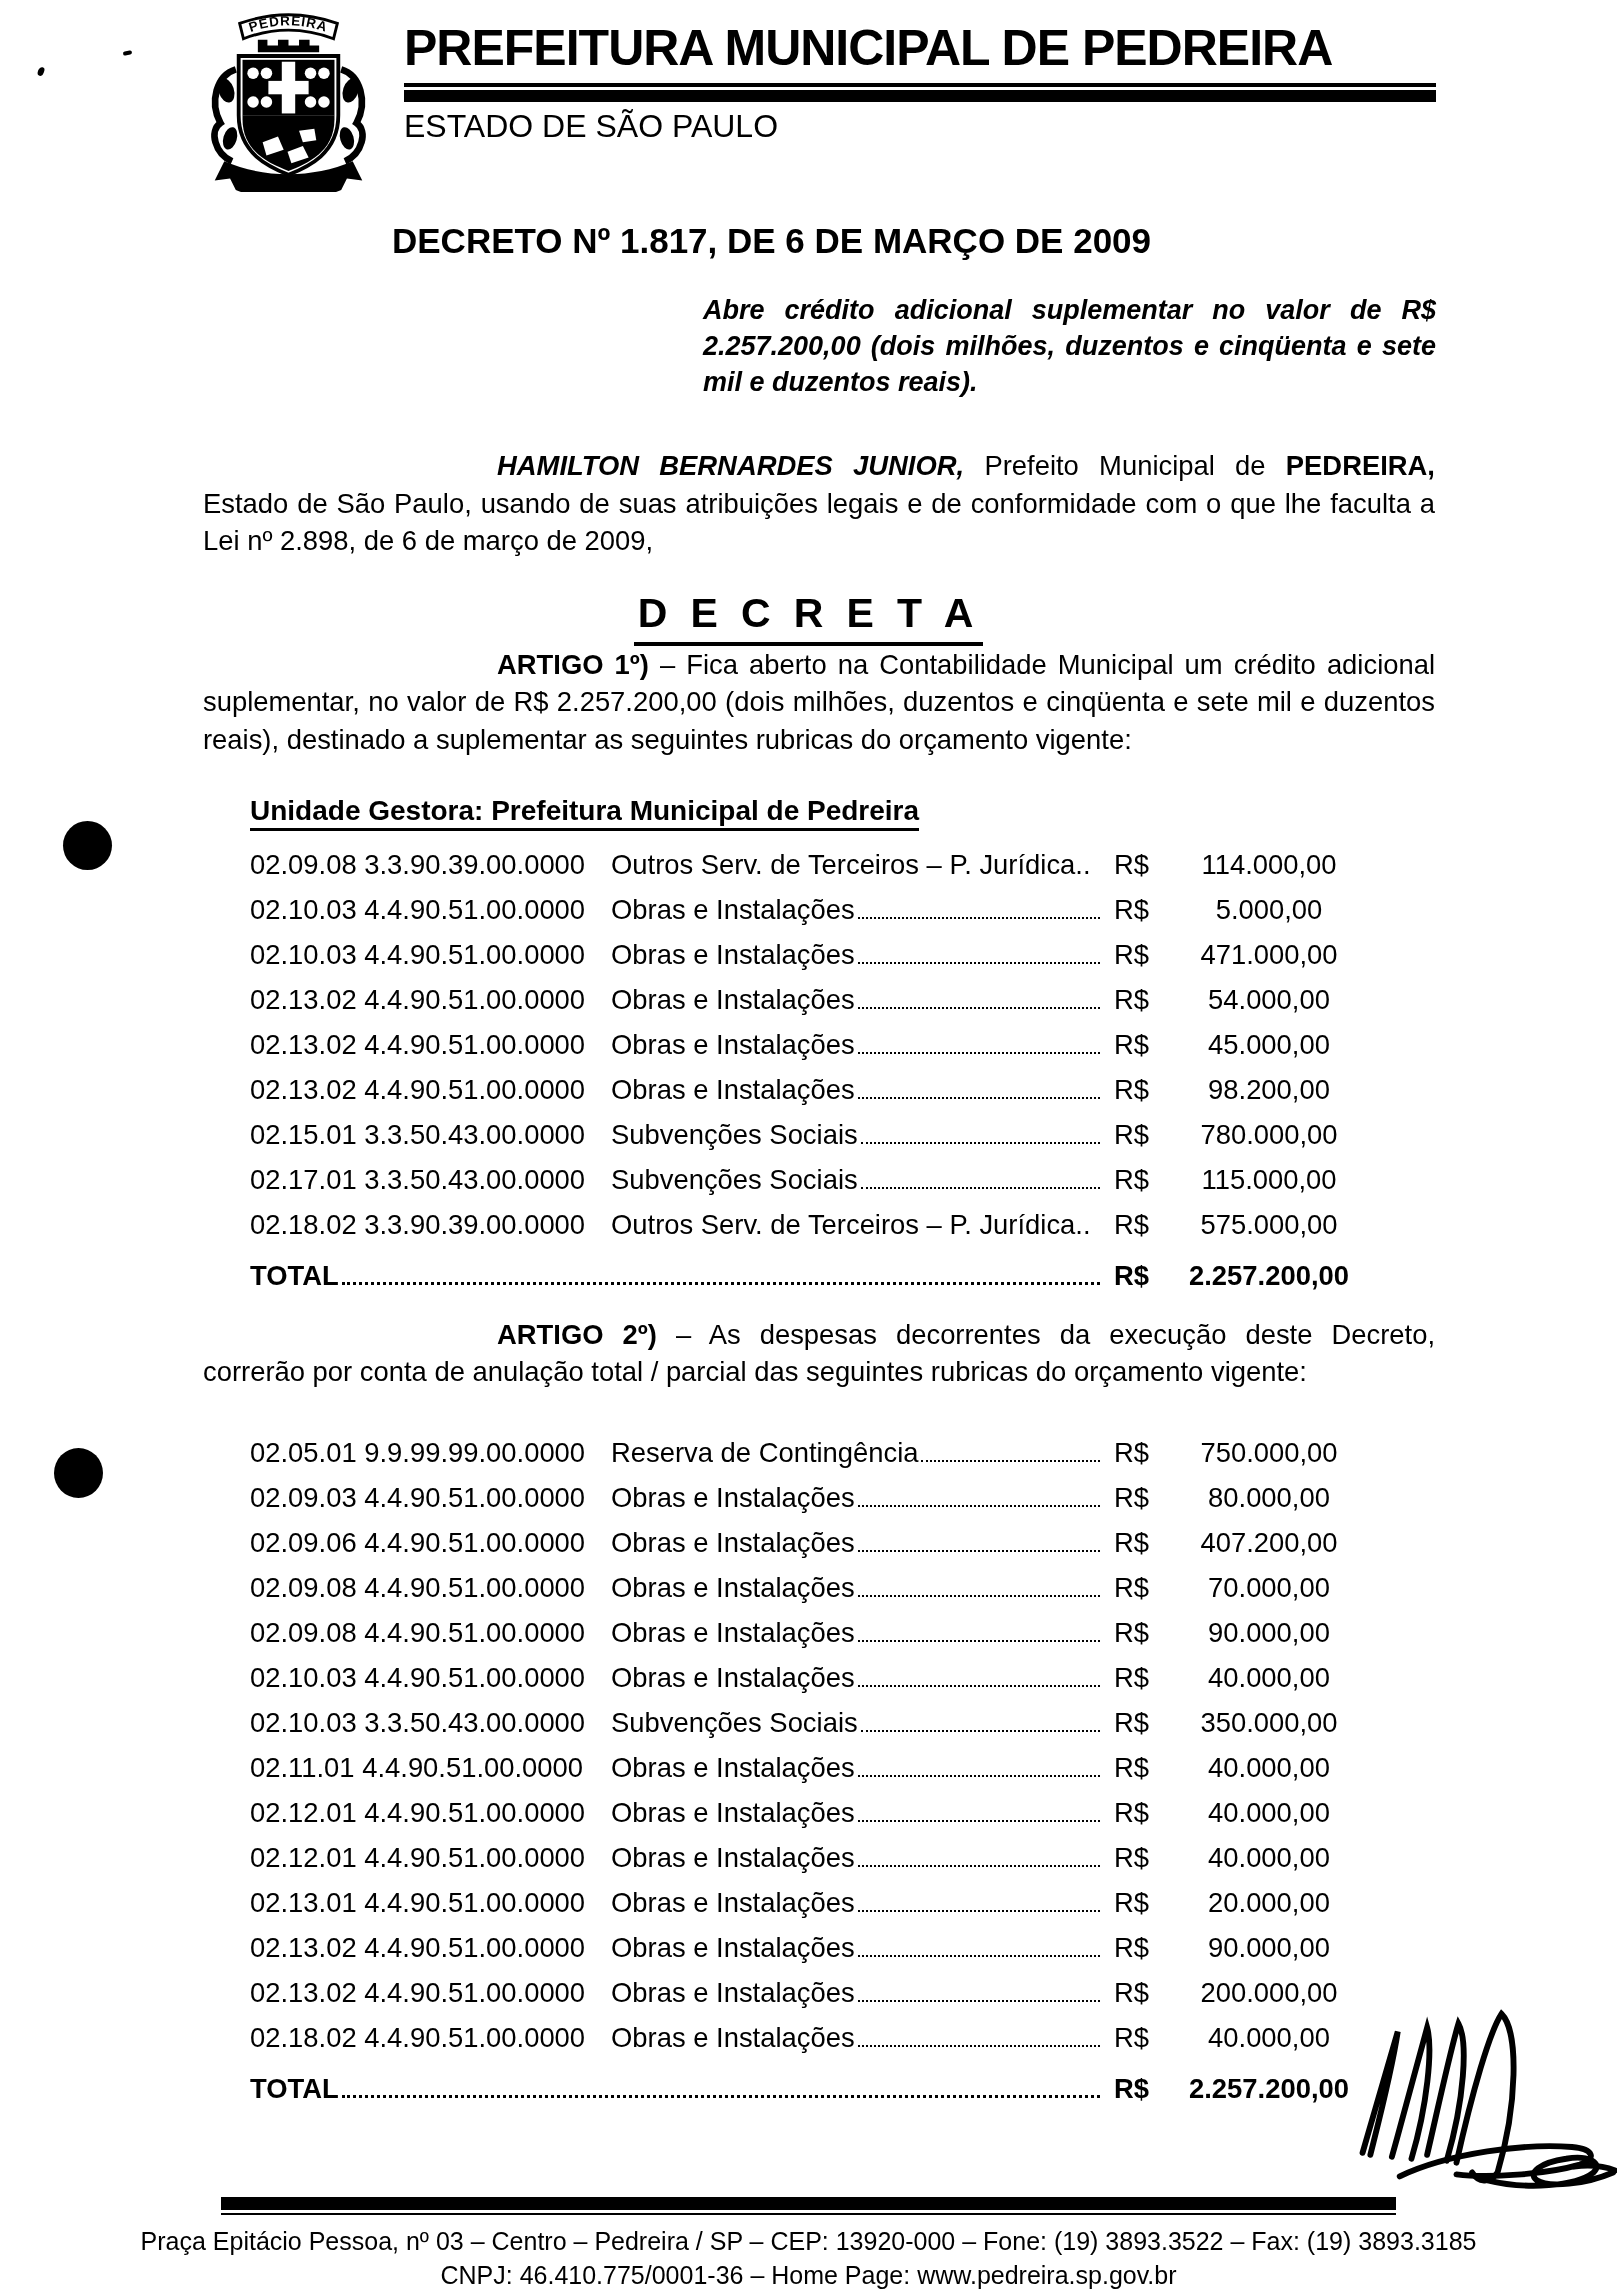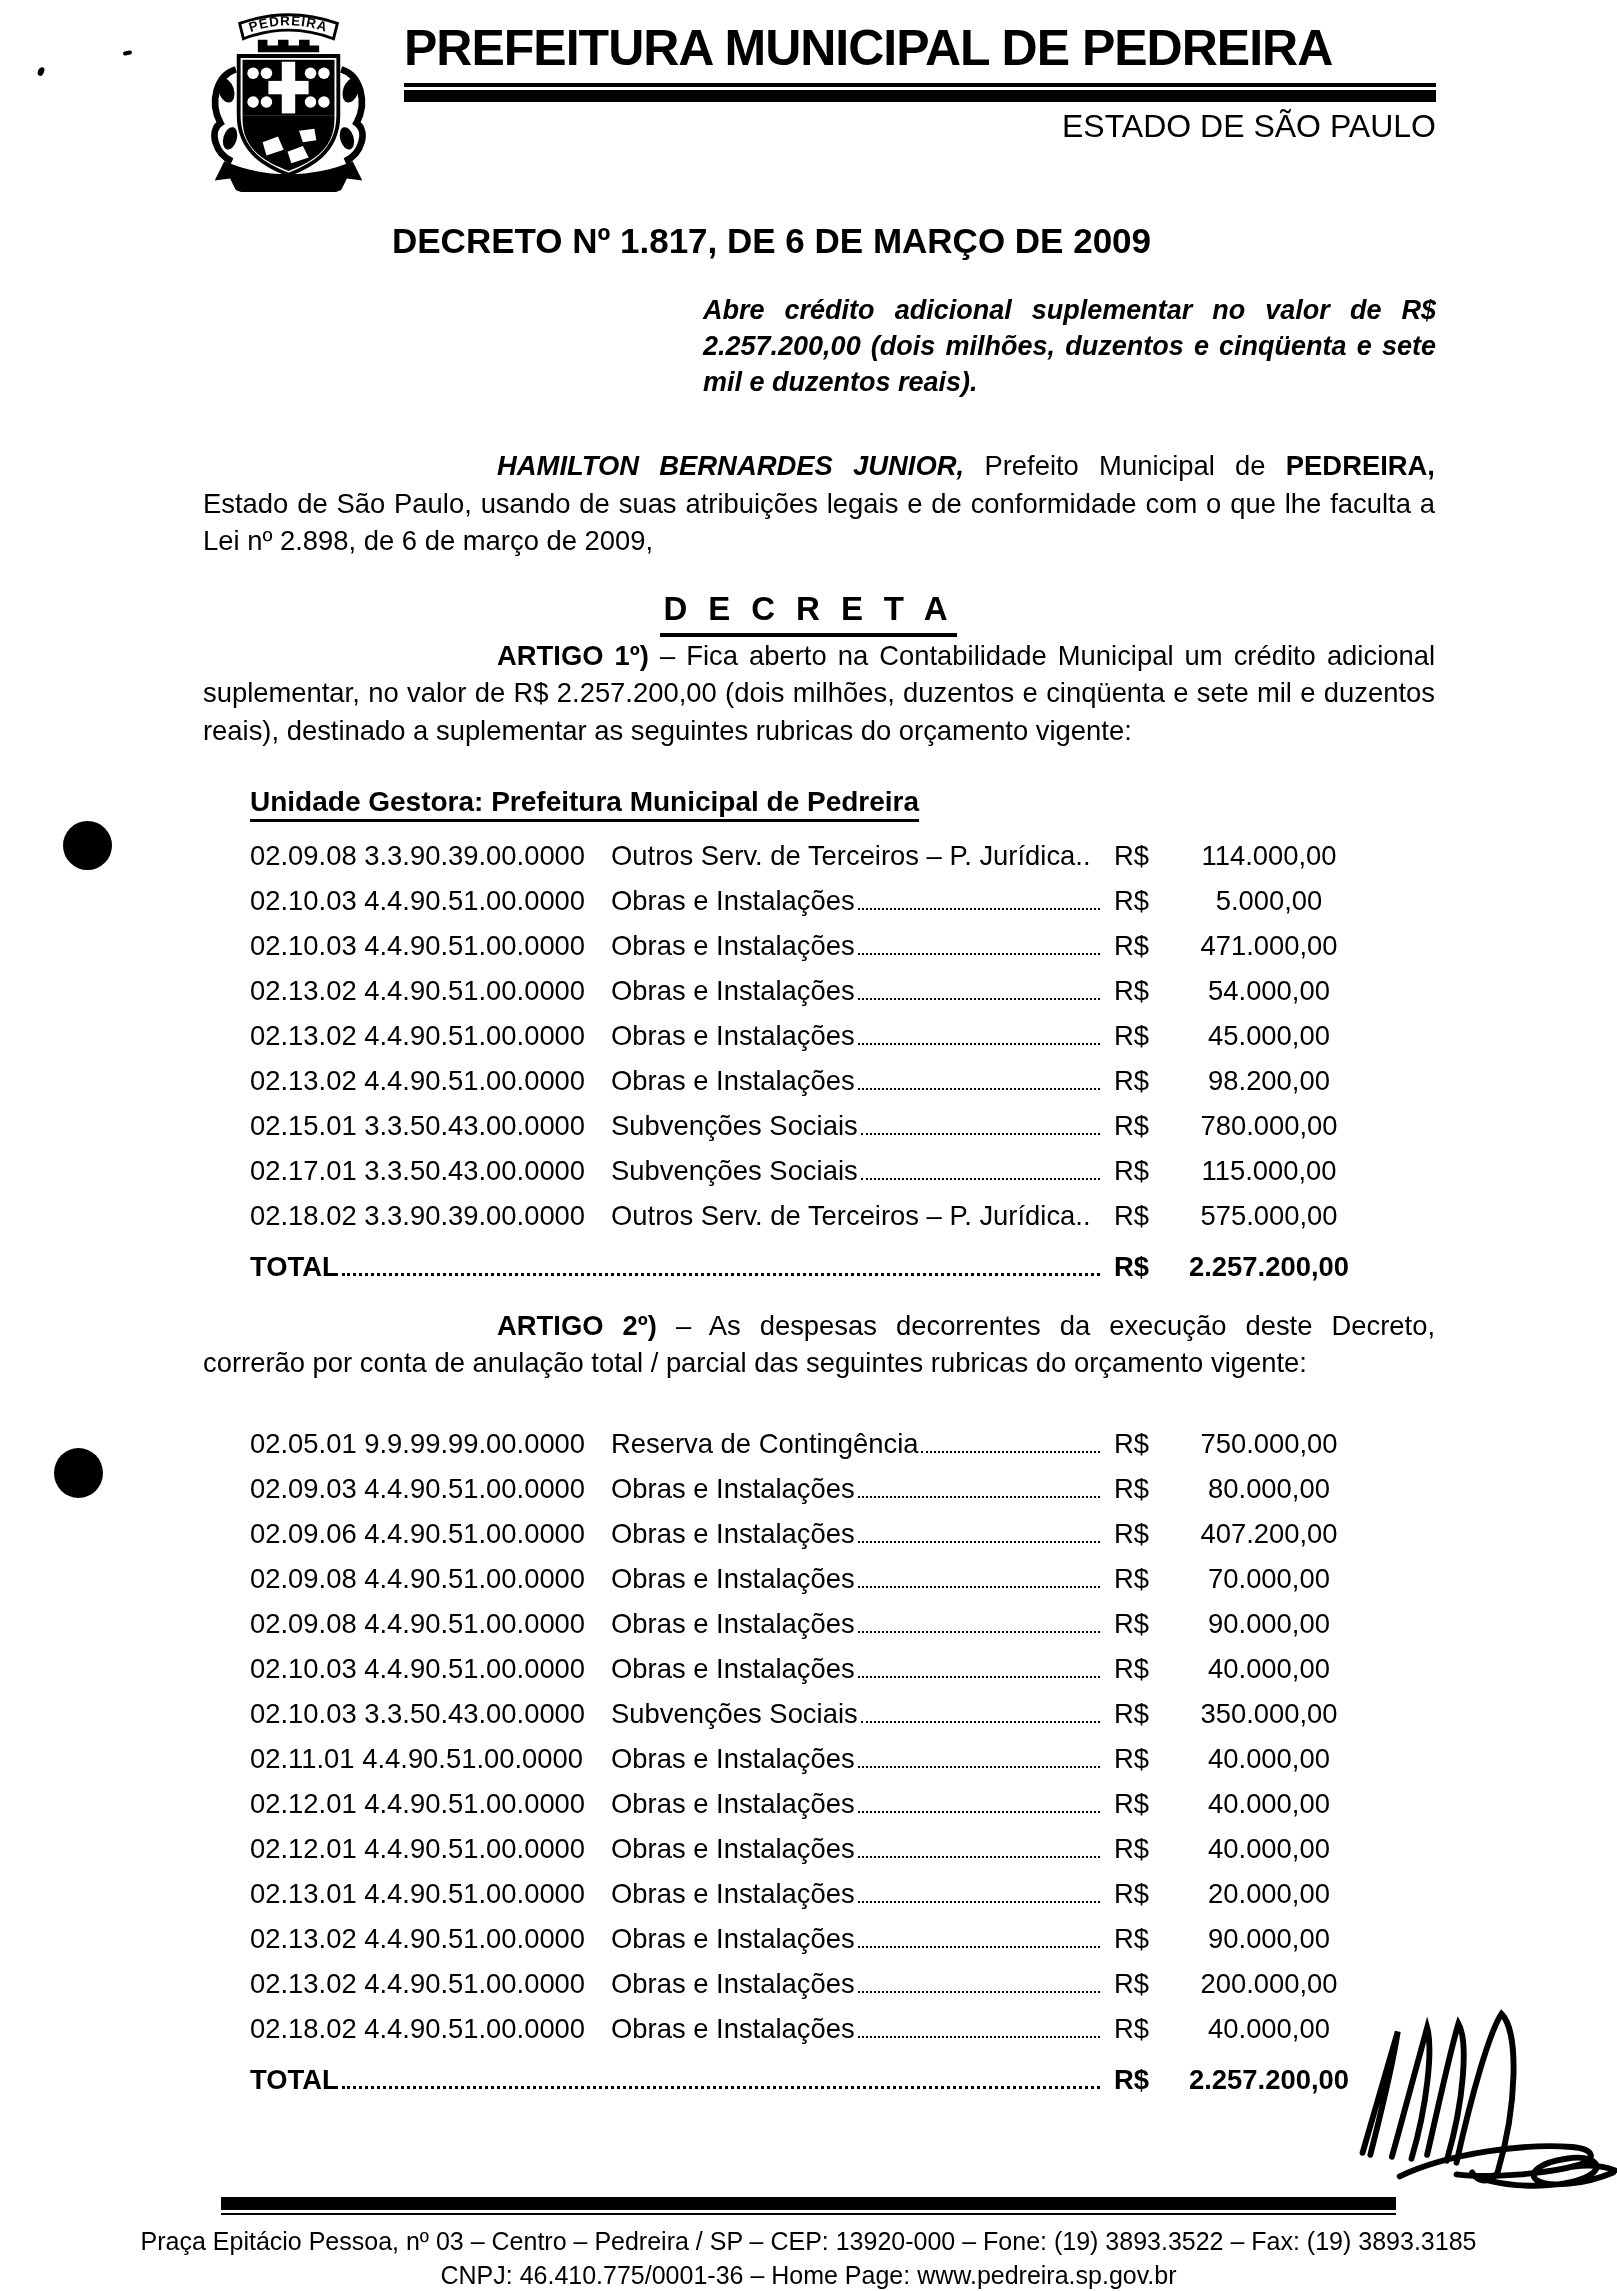"ESTADO DE SÃO PAULO" .state-sub { text-align: right -> left }
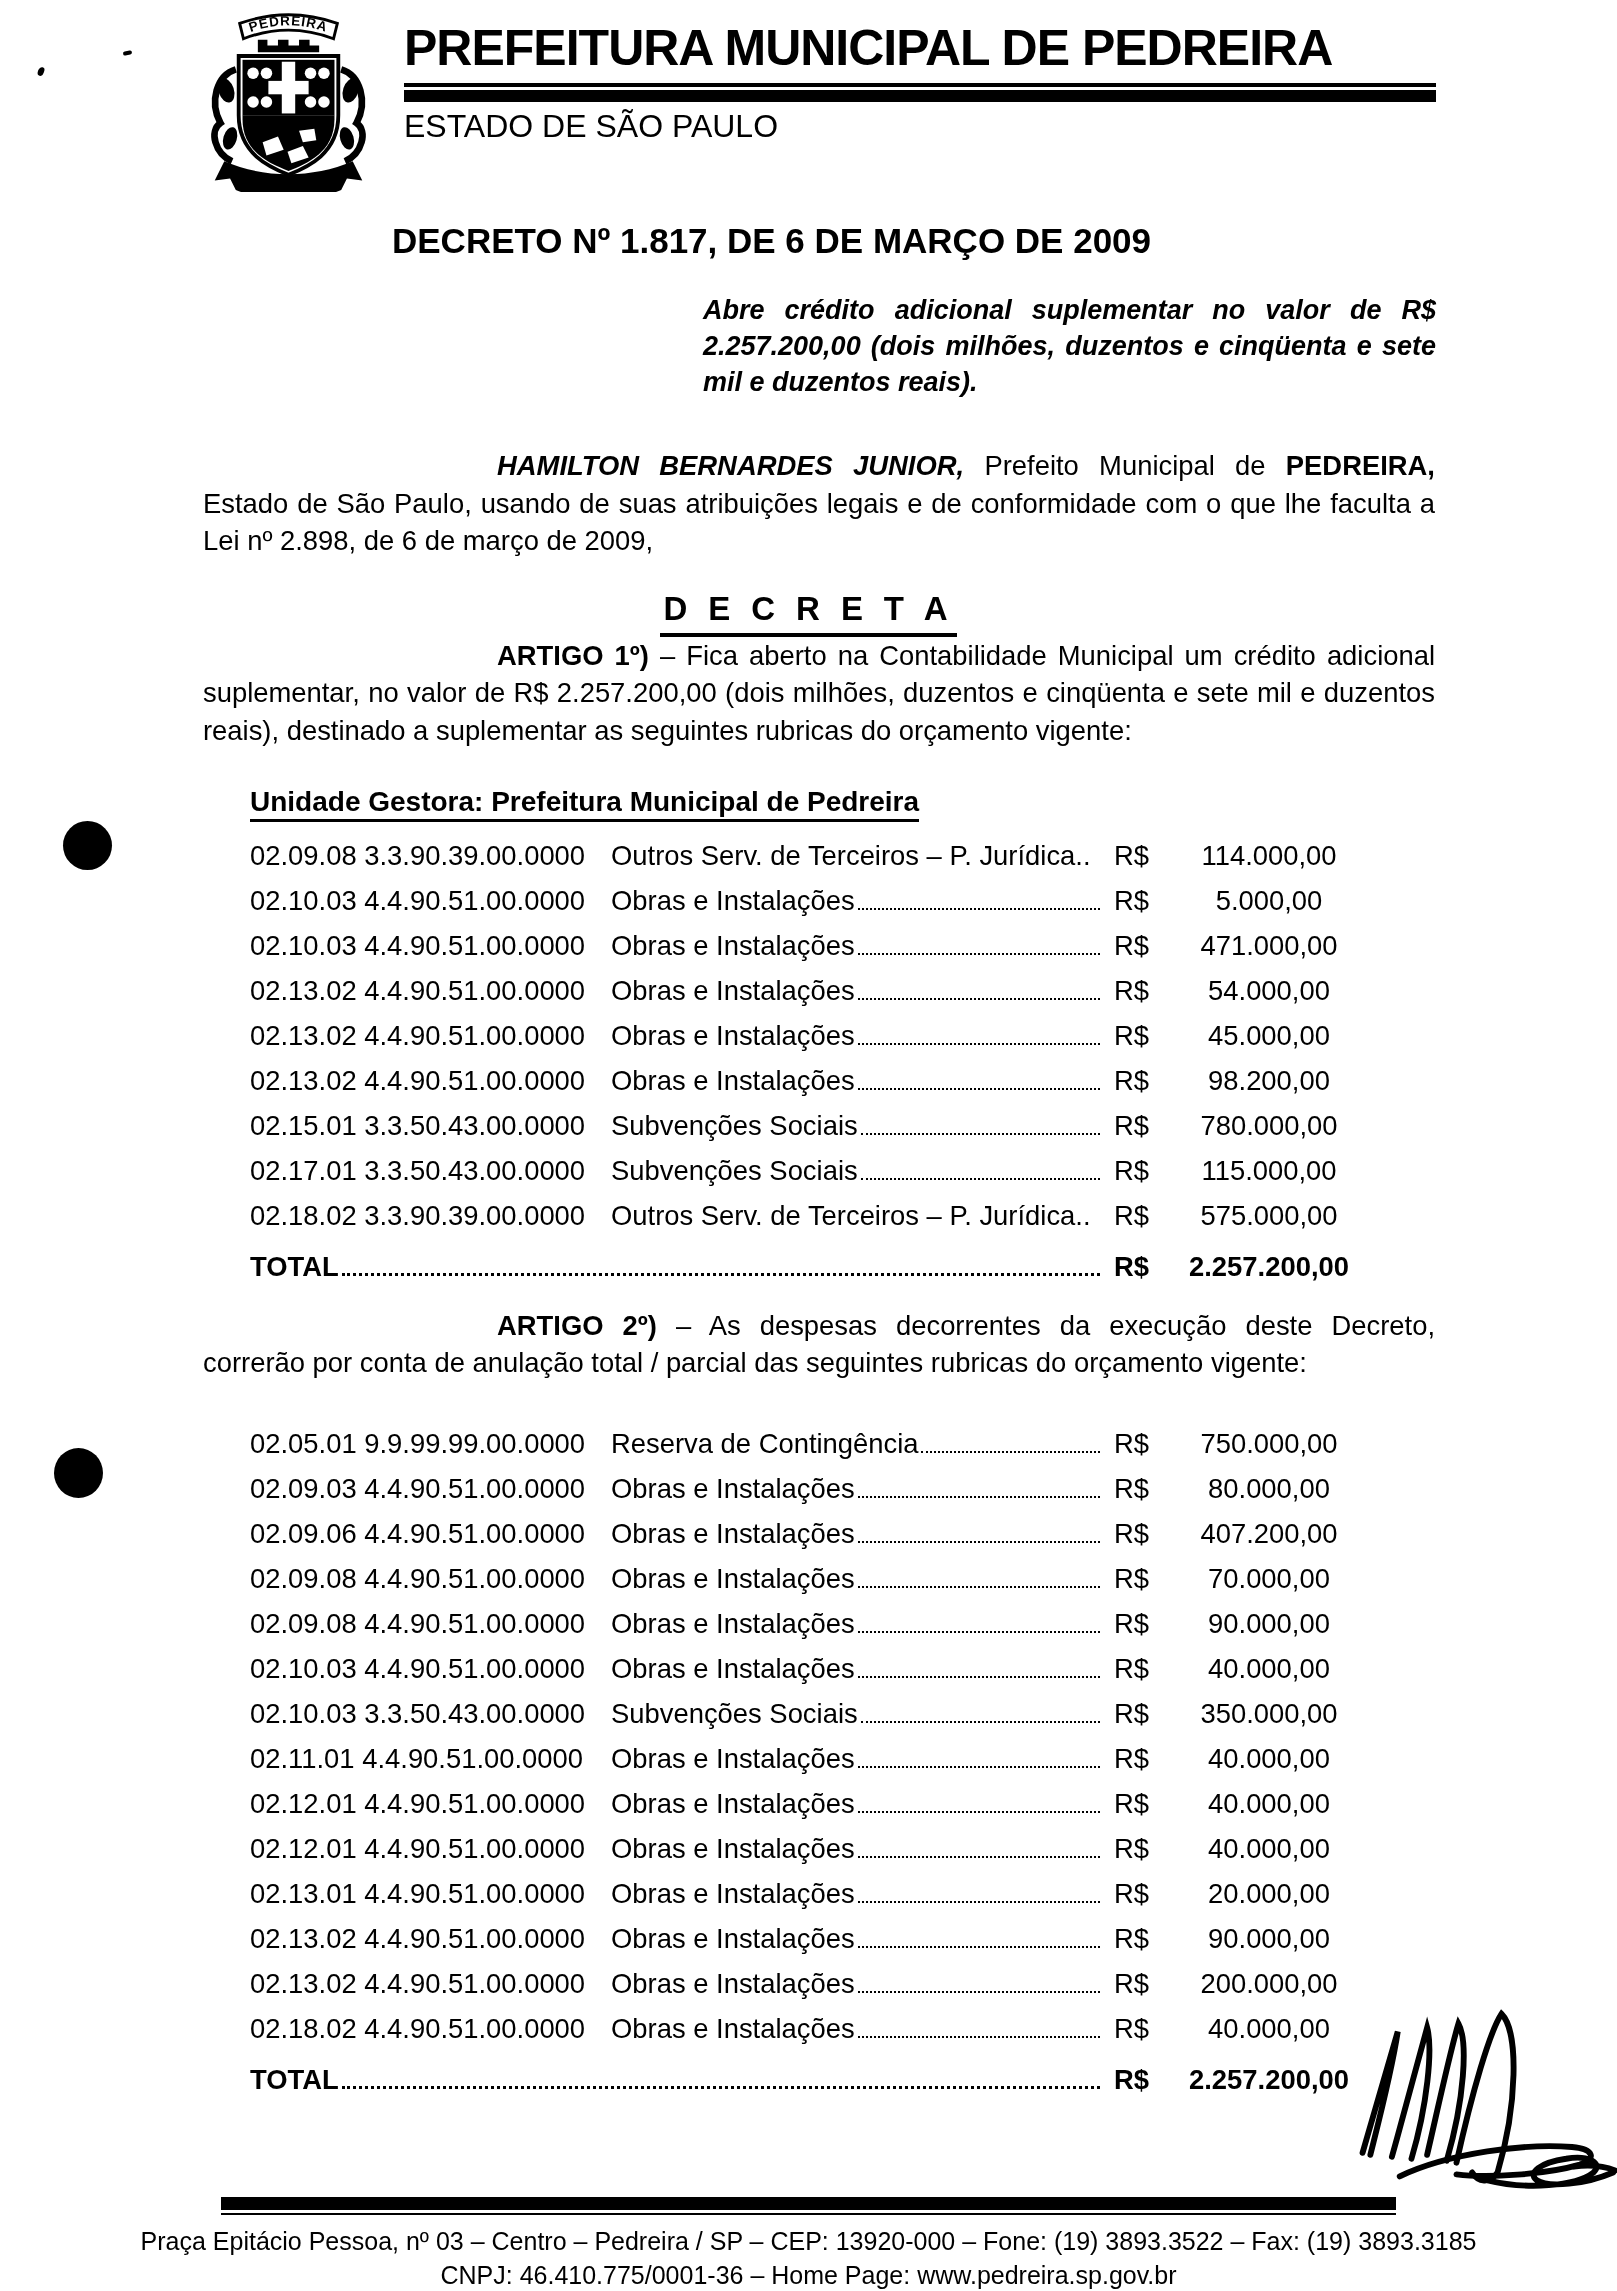"D E C R E" .decreta { font-size: 33px -> 41px }
